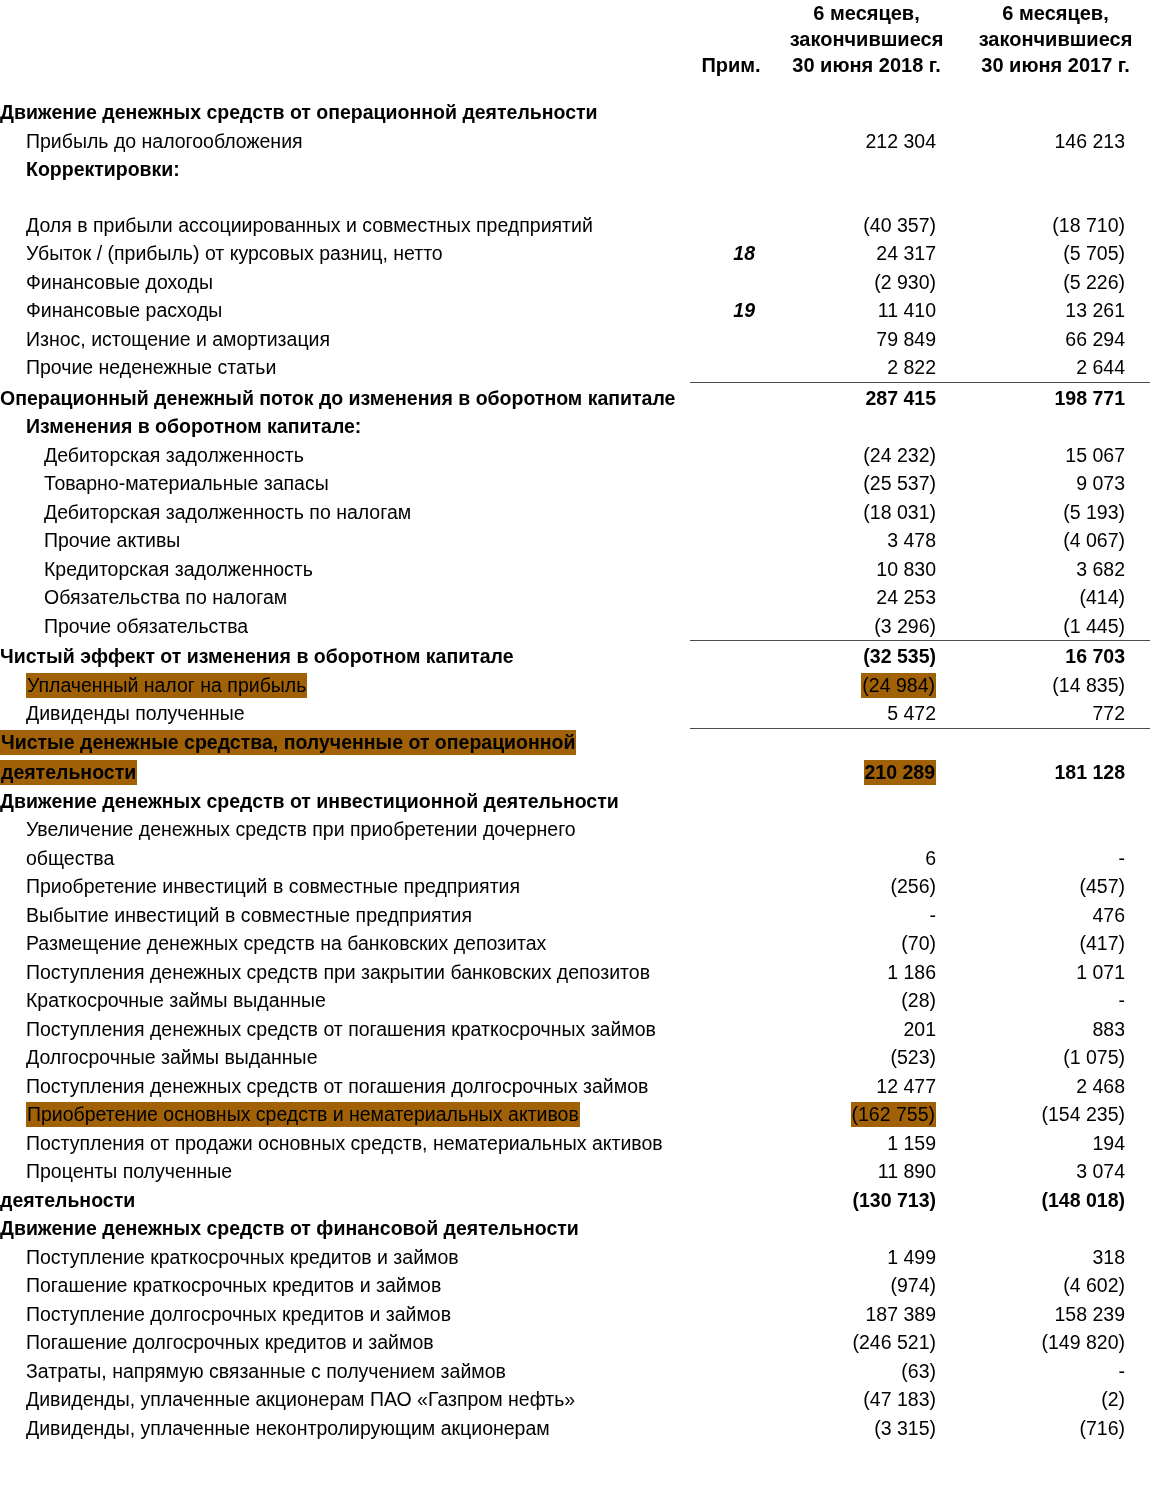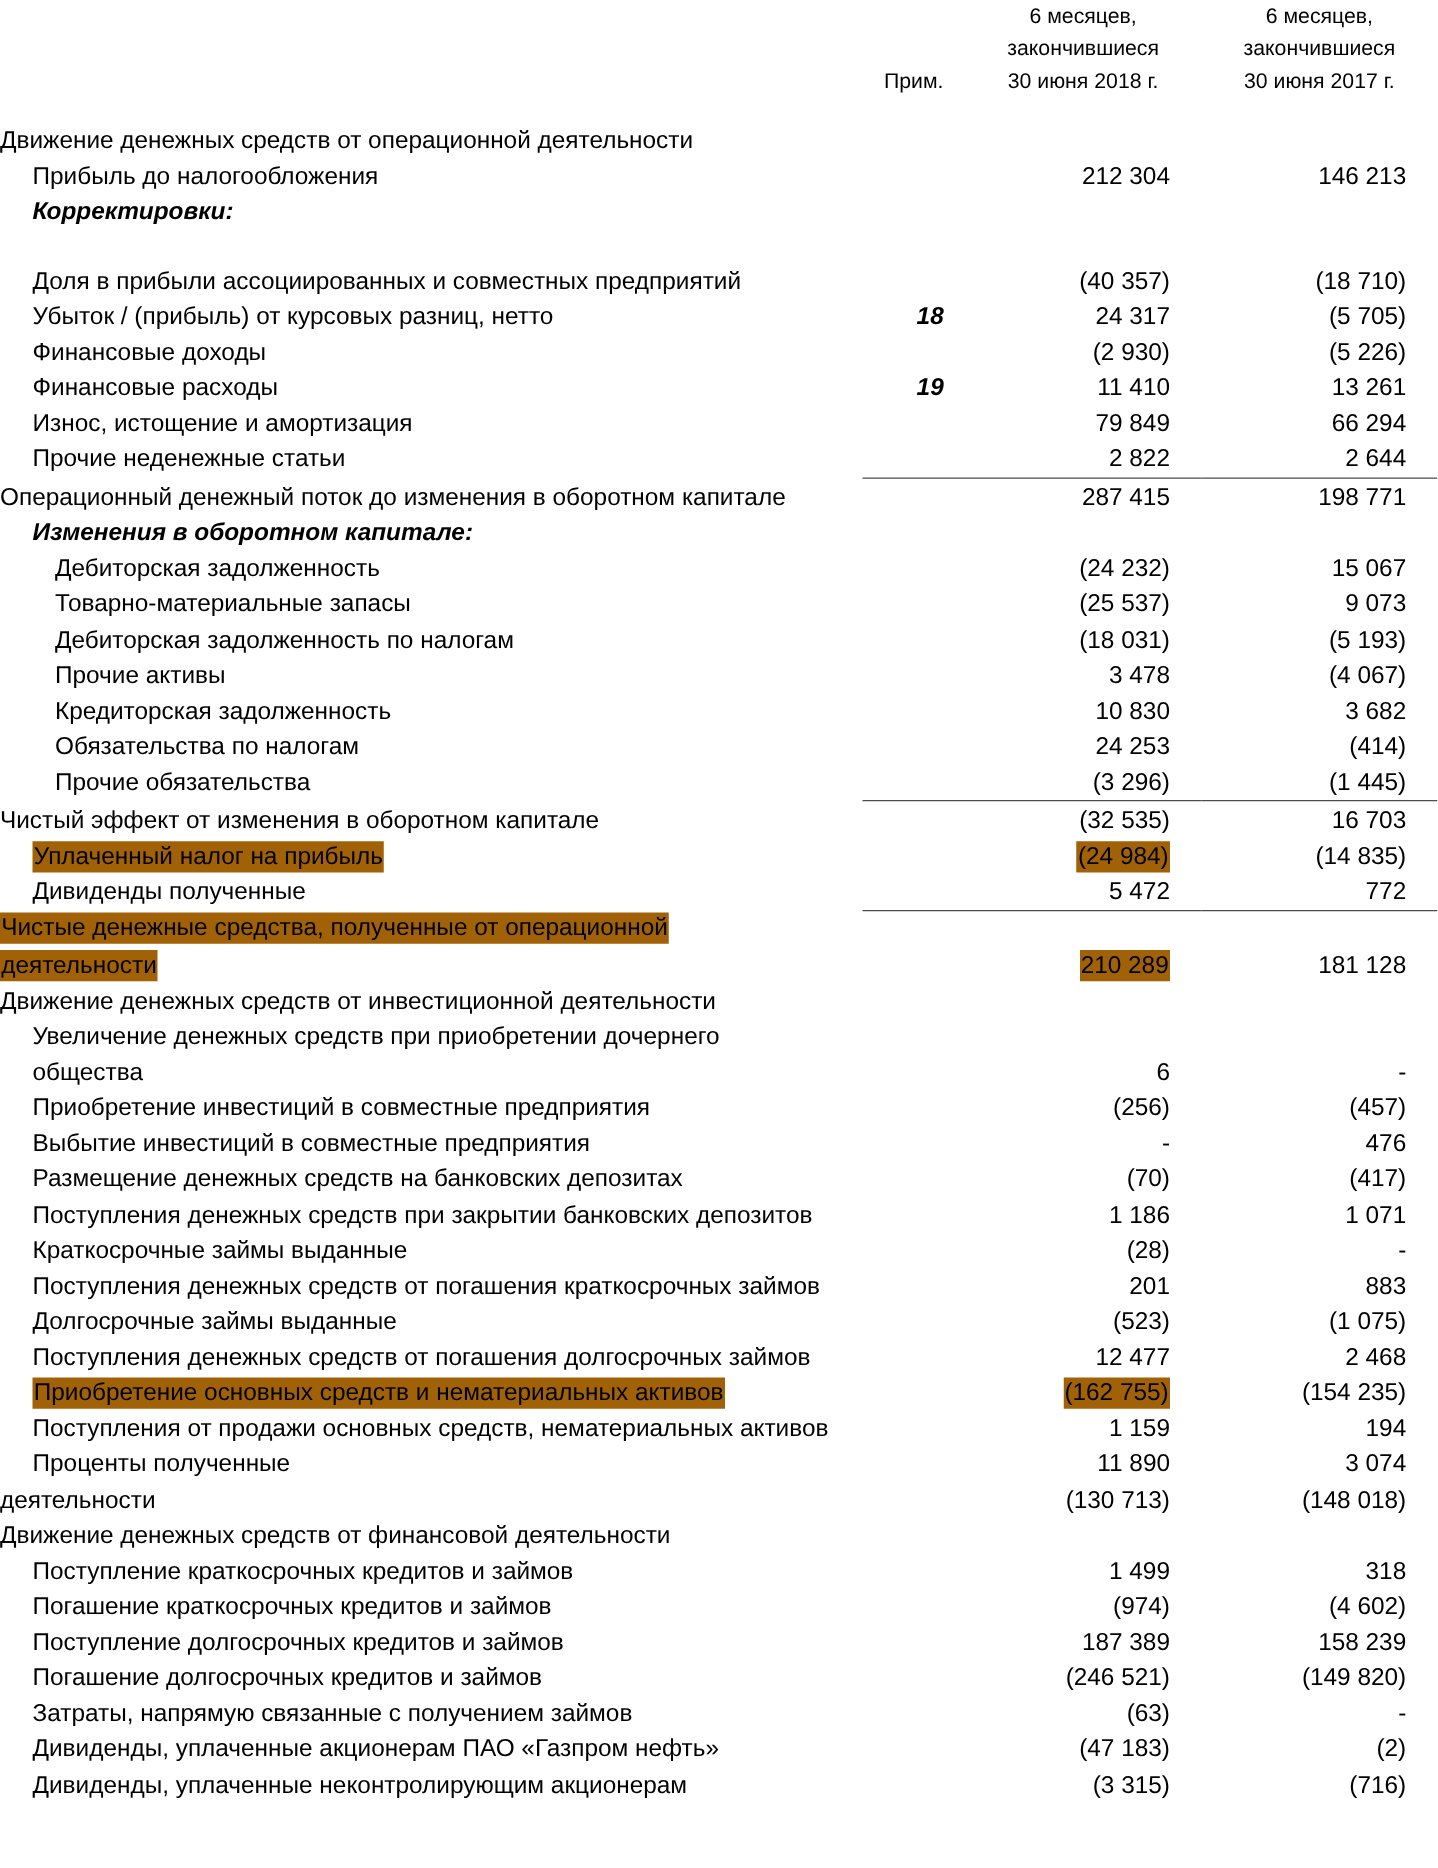"6 месяцев," thead th { font-size: 17px -> 20px; font-weight: normal -> bold }
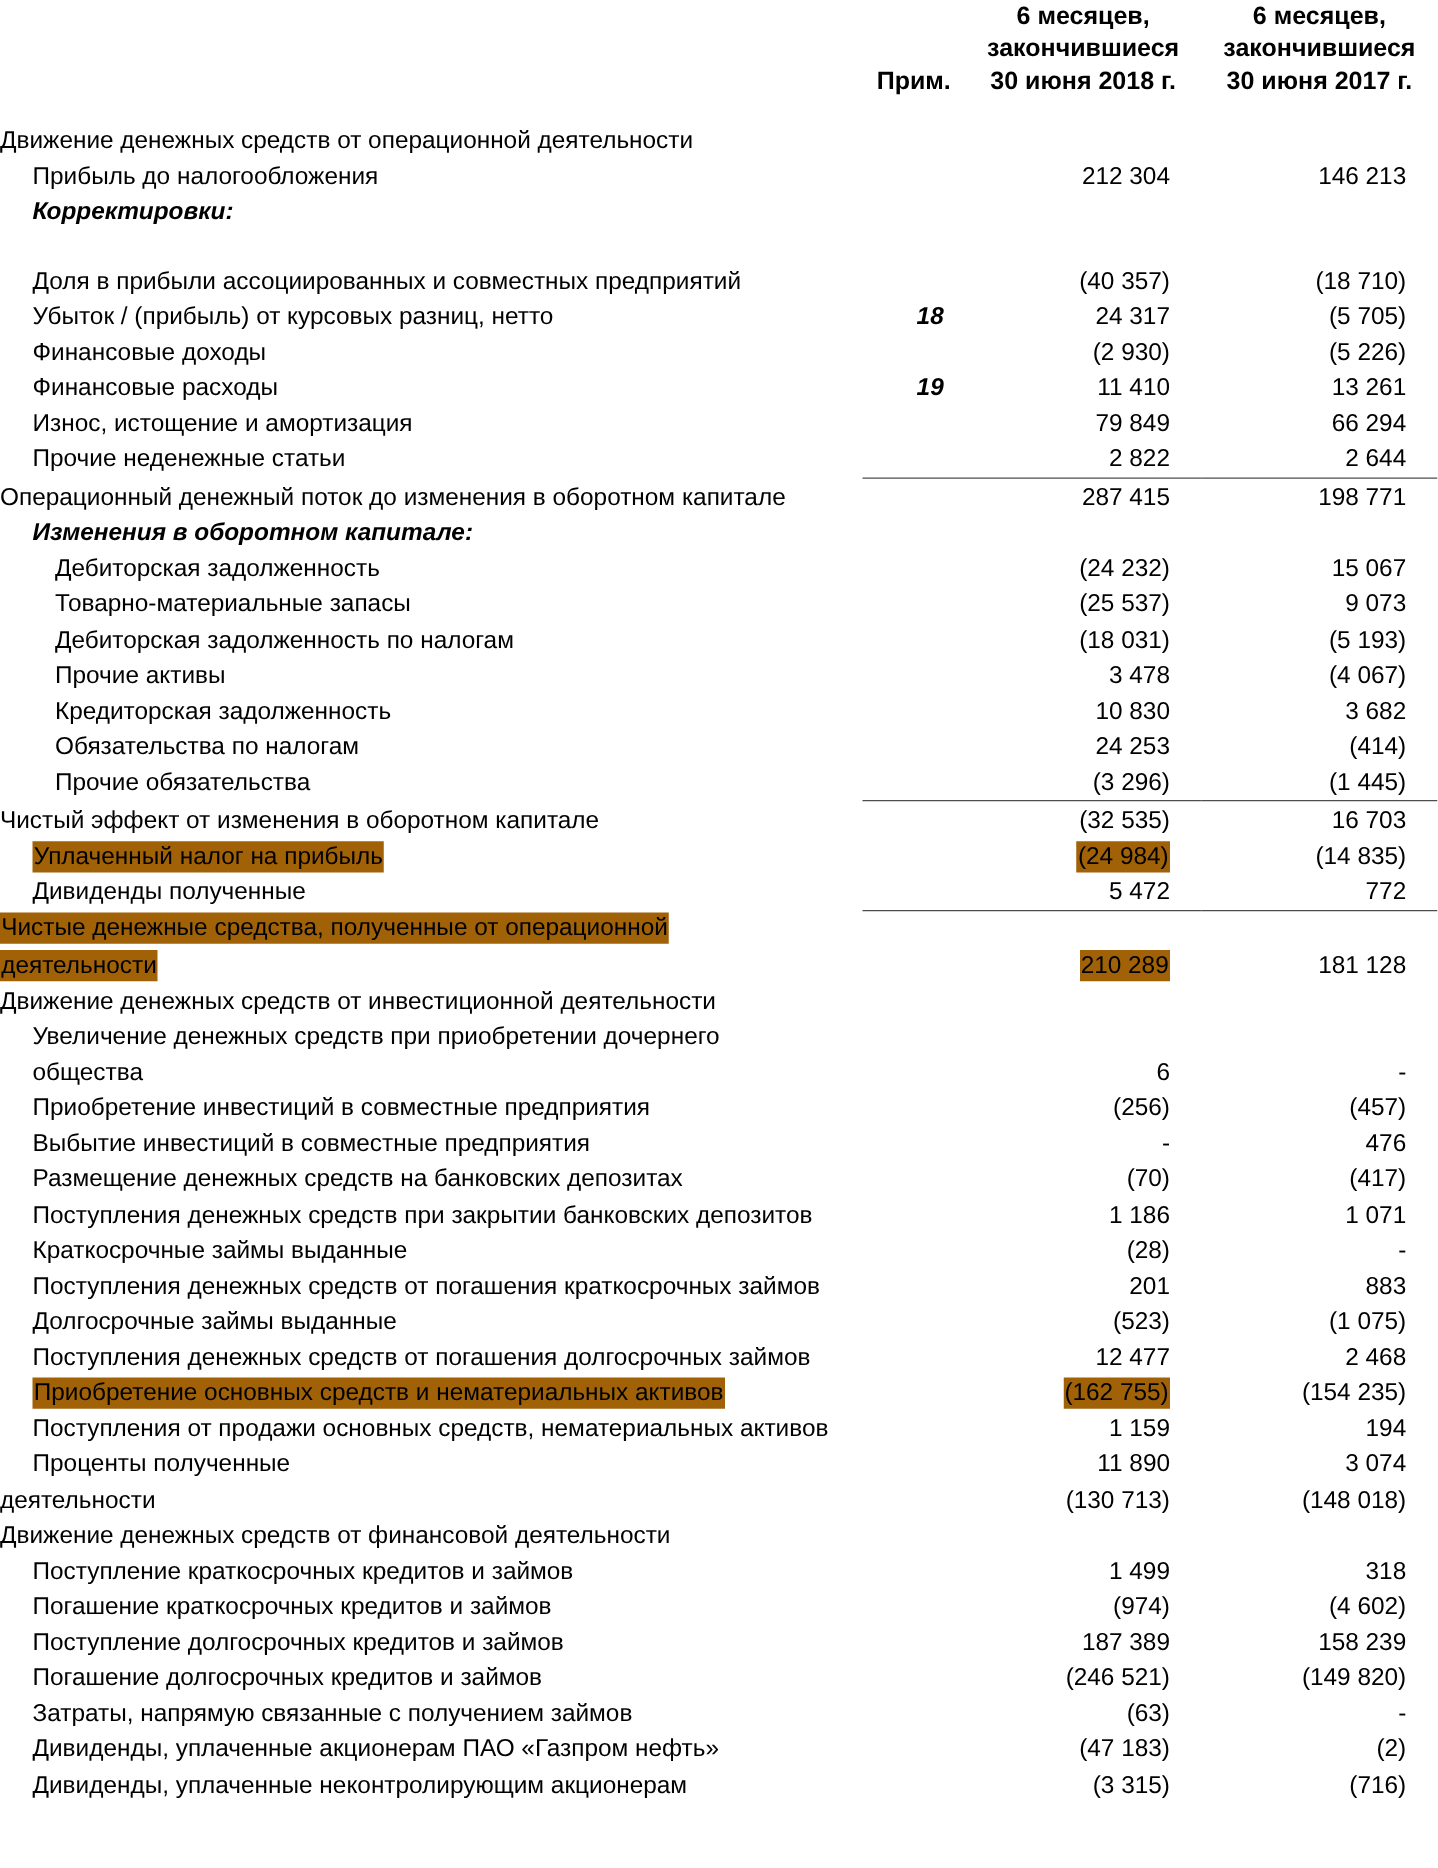"Движение денежных средств от" tr.bold td { font-weight: normal -> bold }
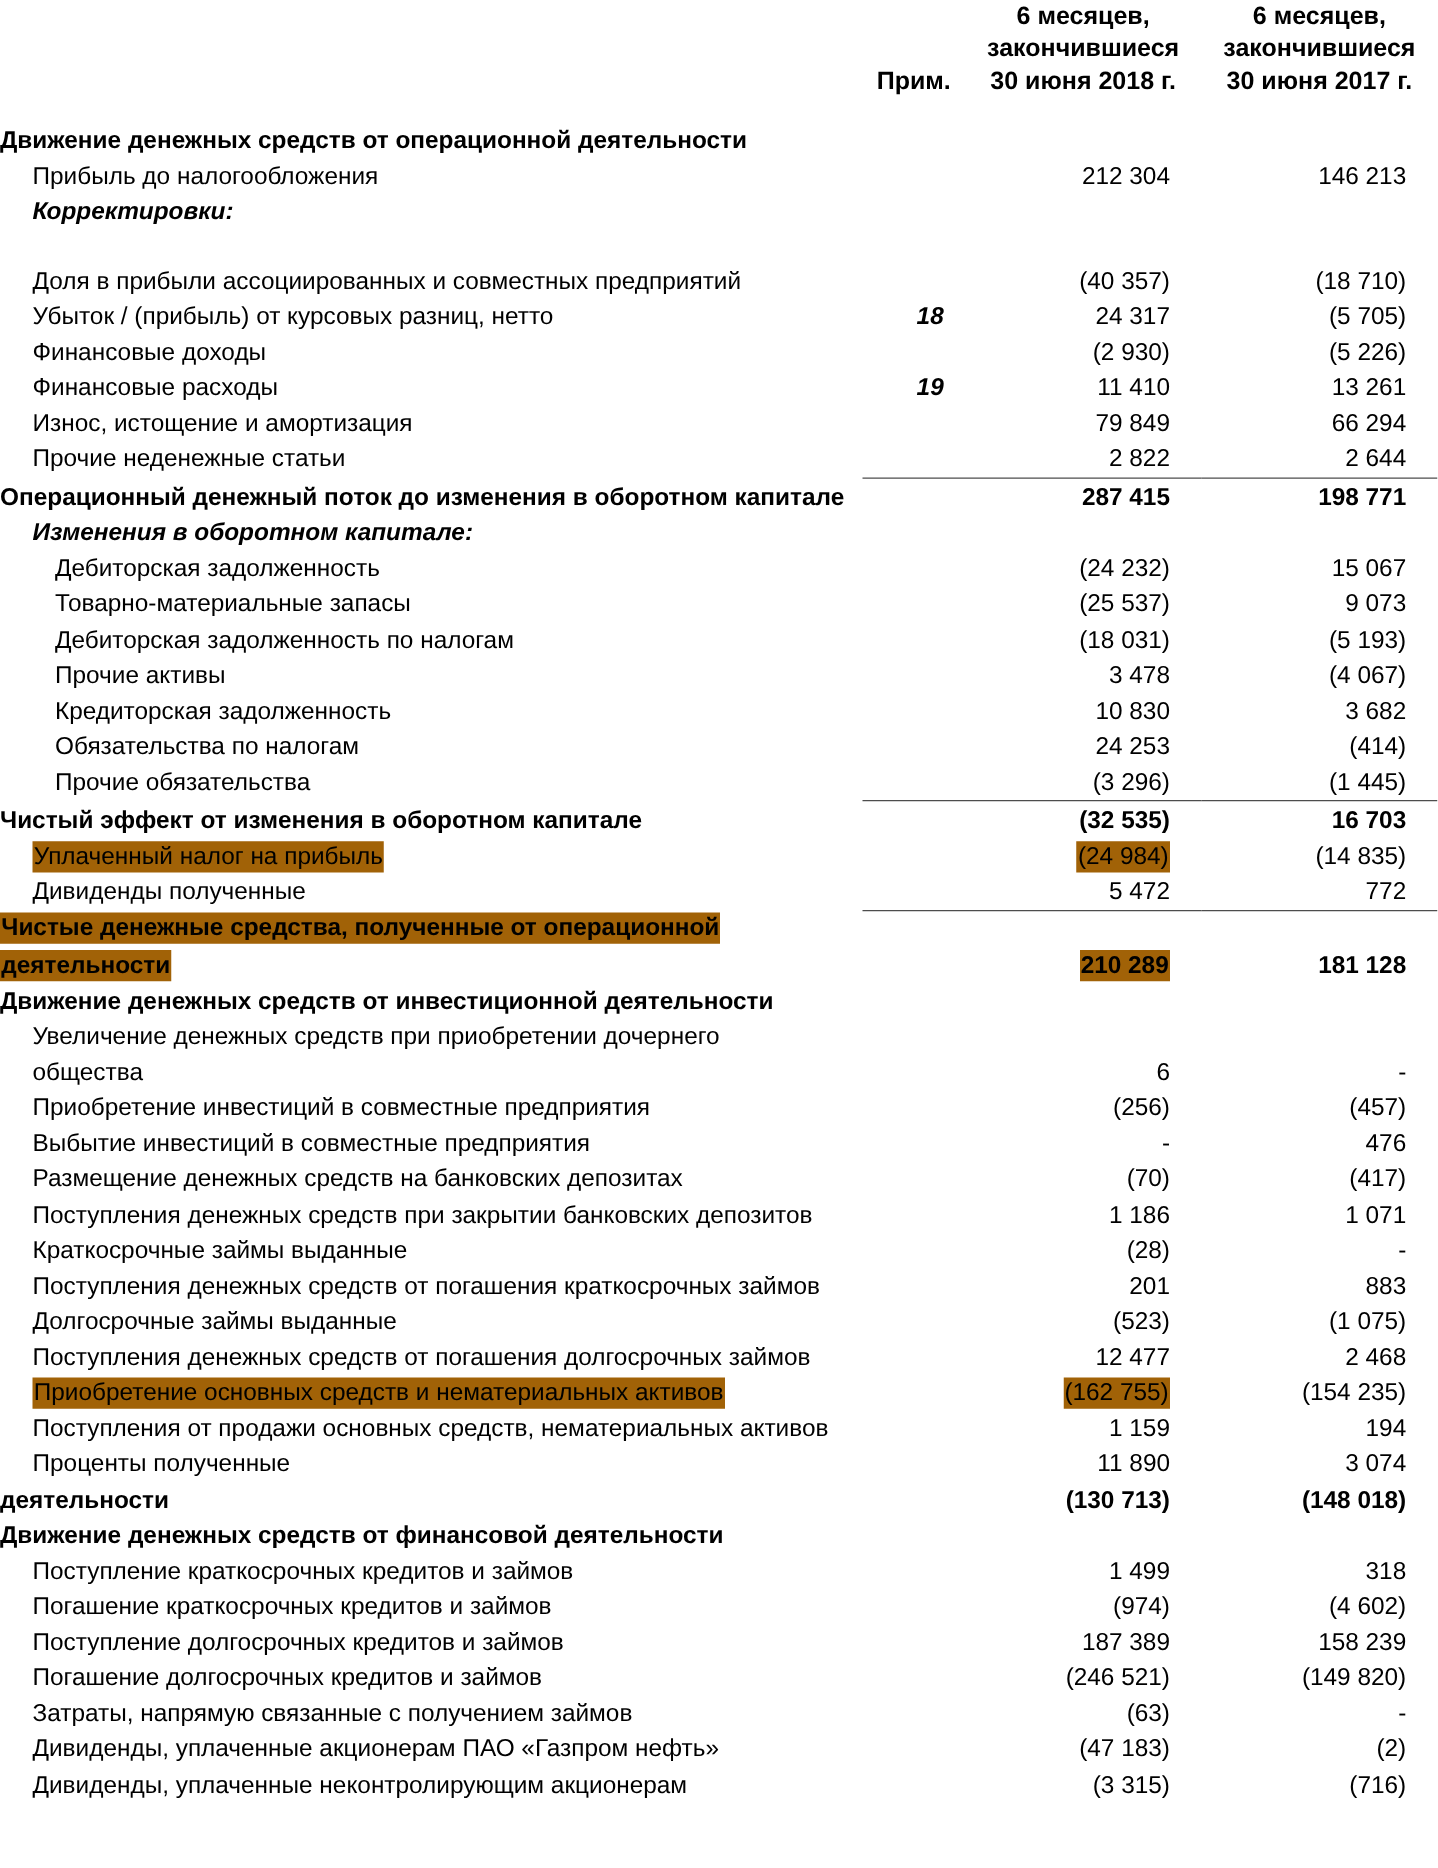"Корректировки:" .it { font-style: italic -> none }
